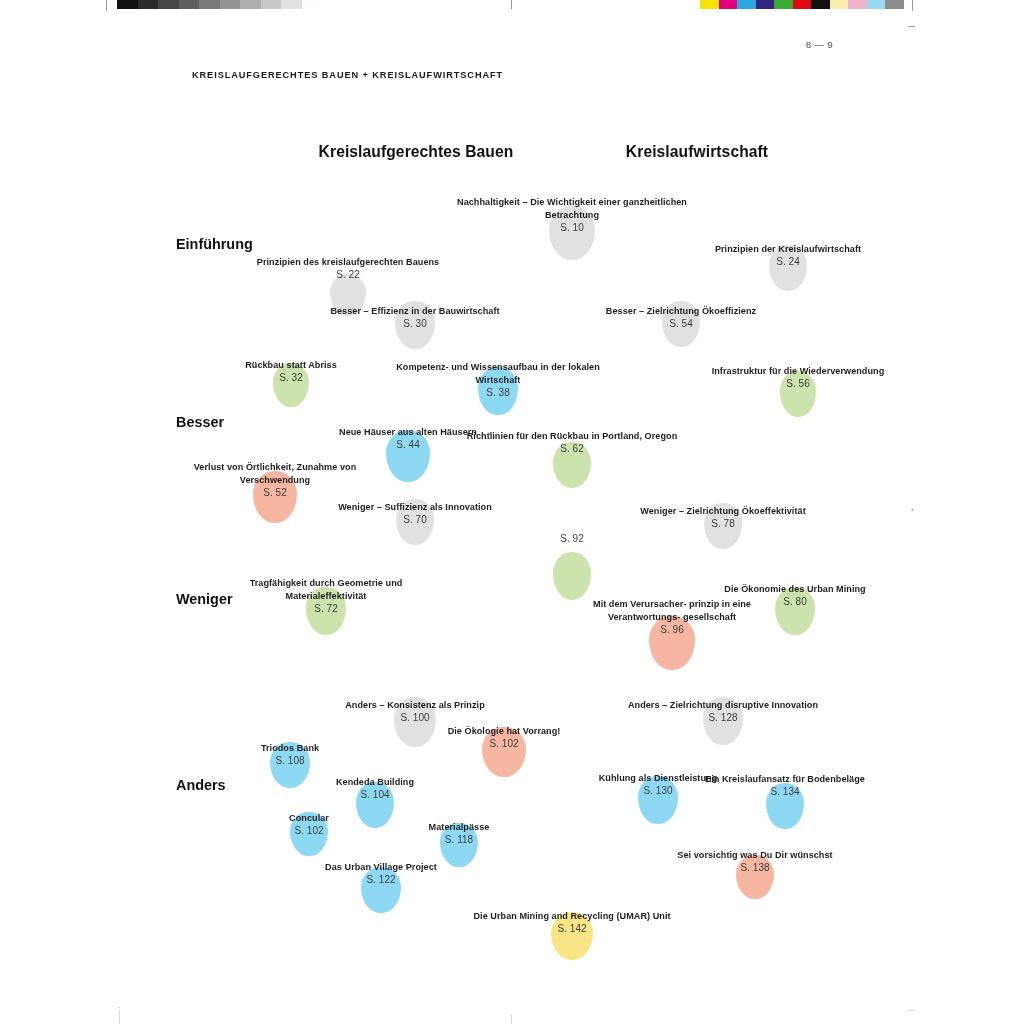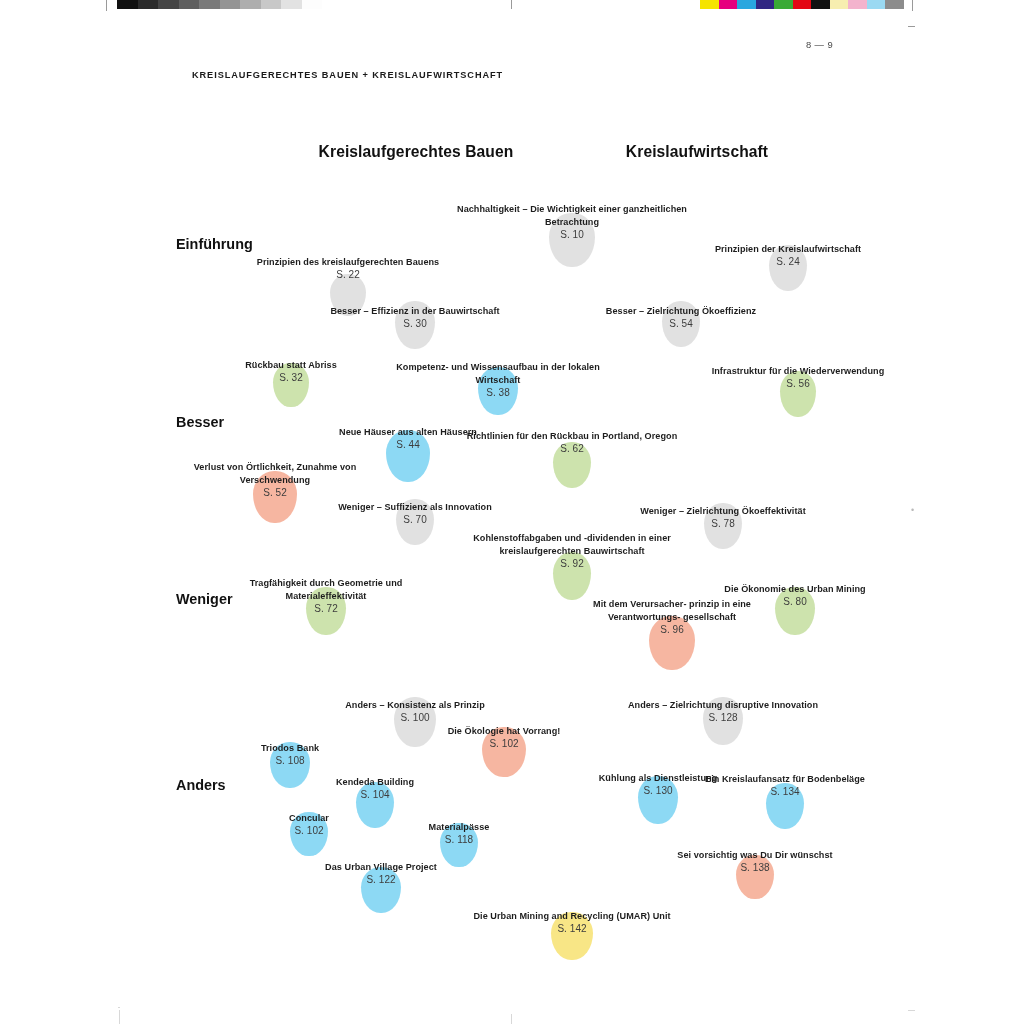"Nachhaltigkeit – Die Wichtigkeit einer" div.node { top: 203px -> 196px }
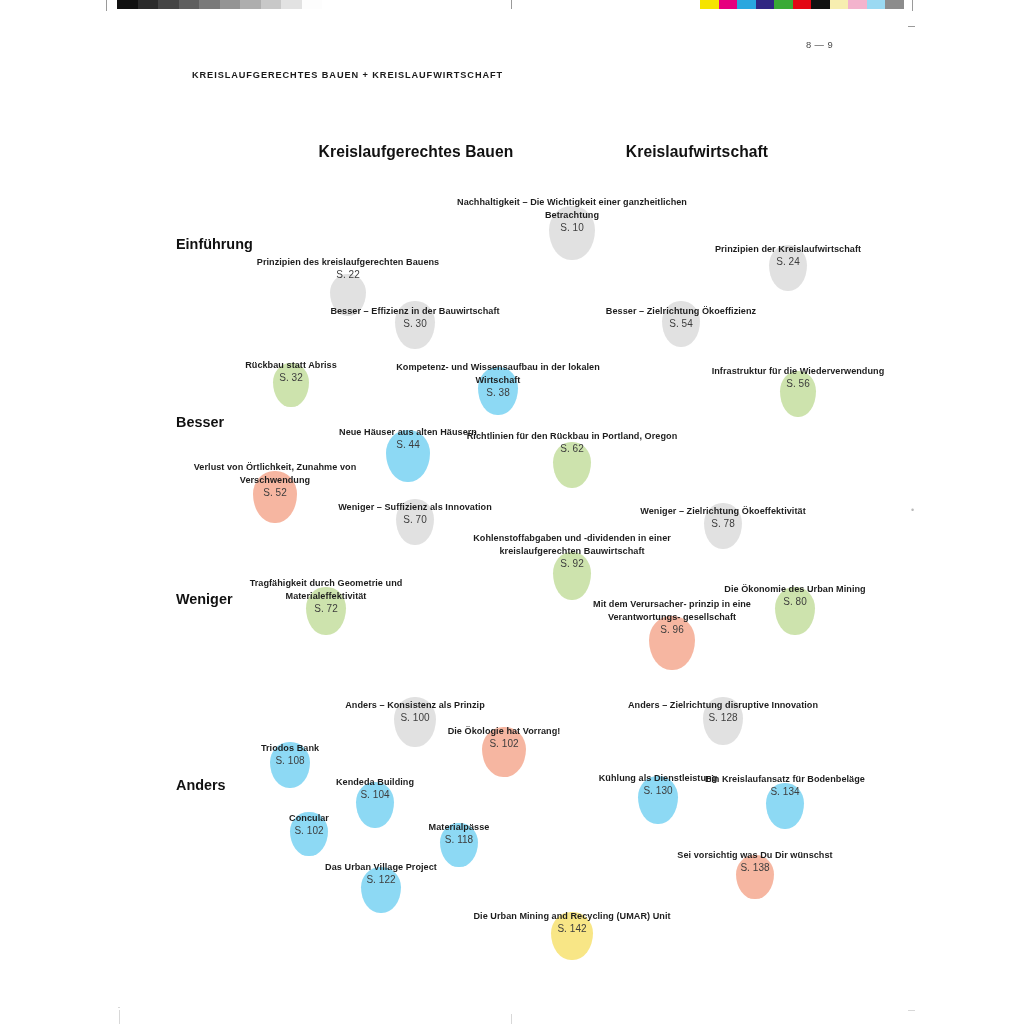"Kohlenstoffabgaben und -dividenden in" span.txt { html: <span>Kohlenstoffabgaben und -dividenden in einer kreislaufgerechten Bauwirtschaft</span> -> none }
